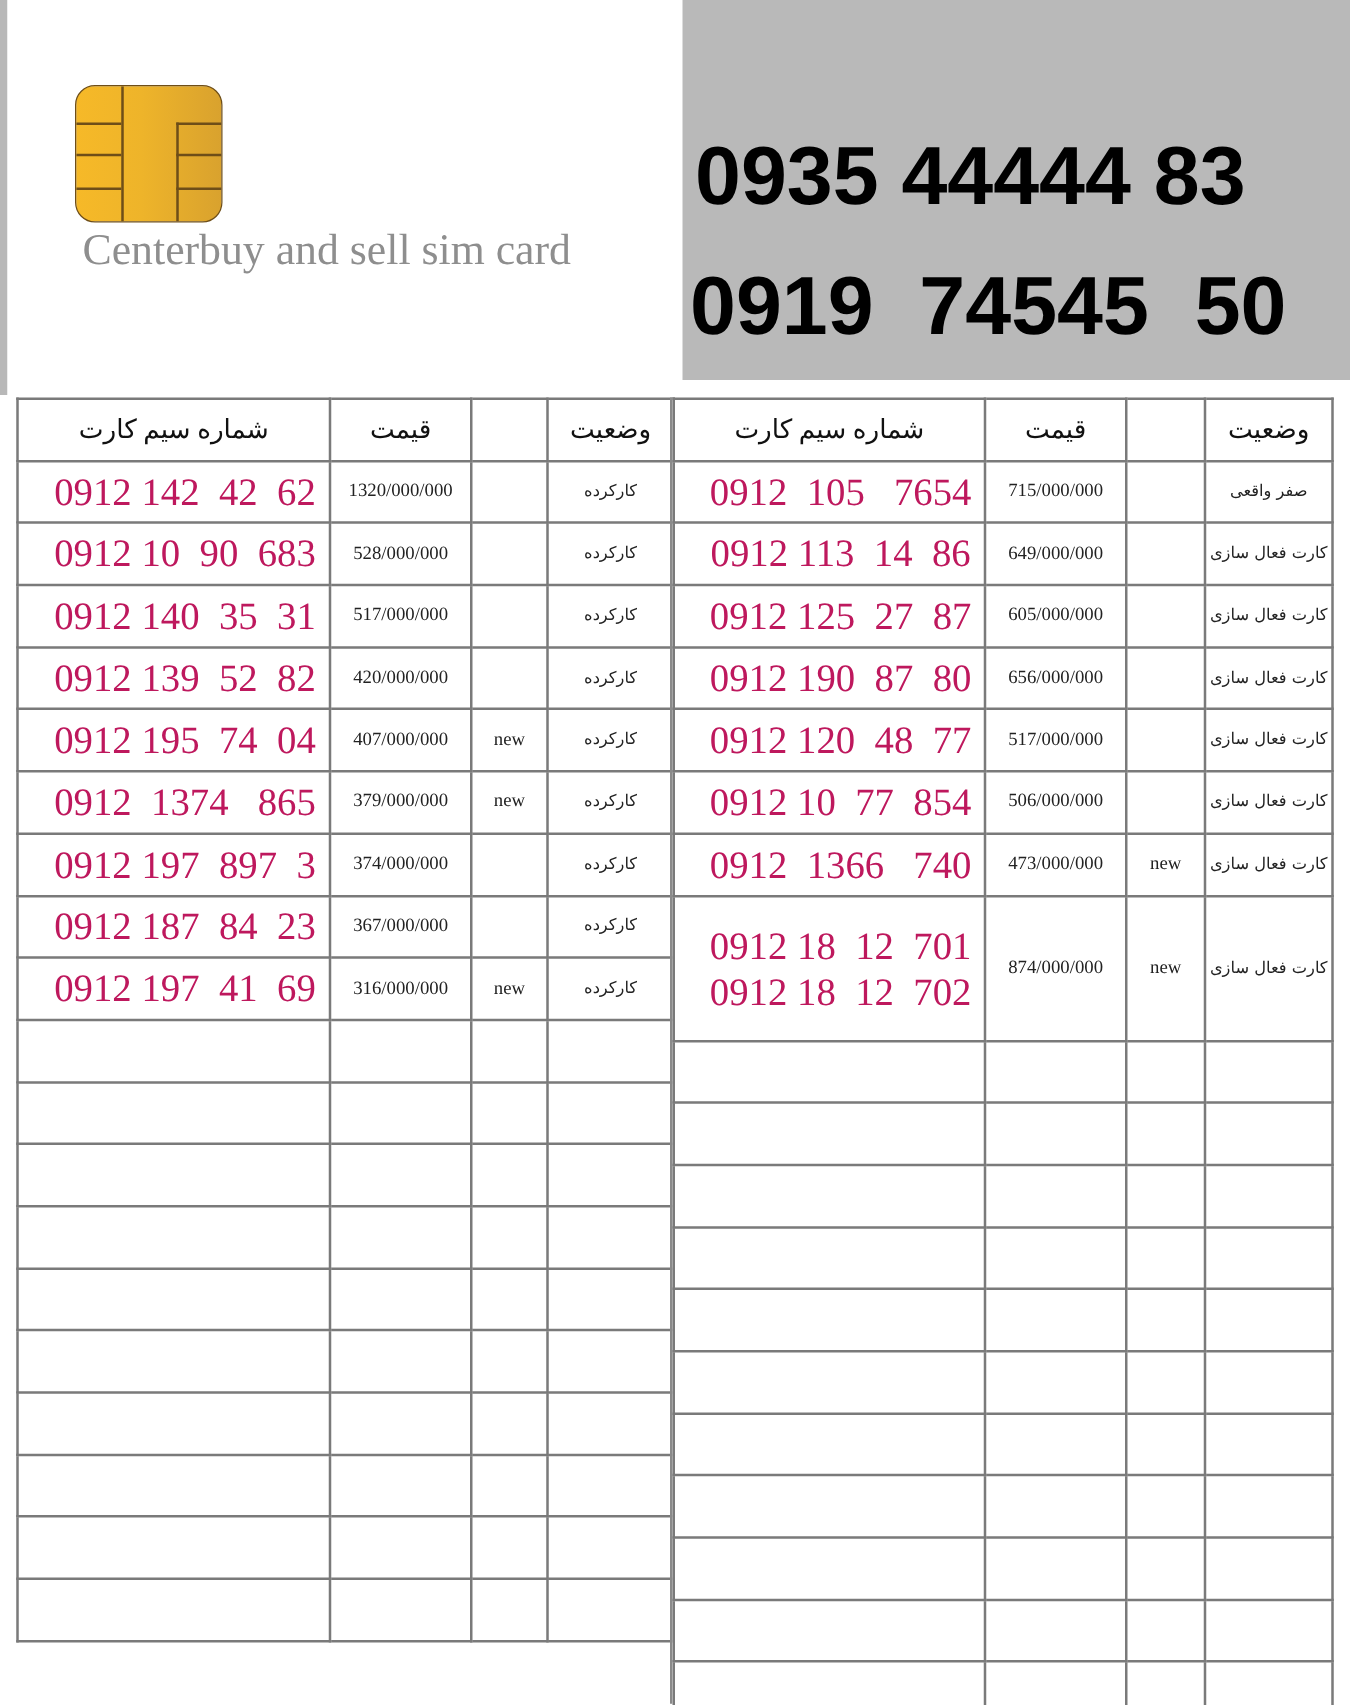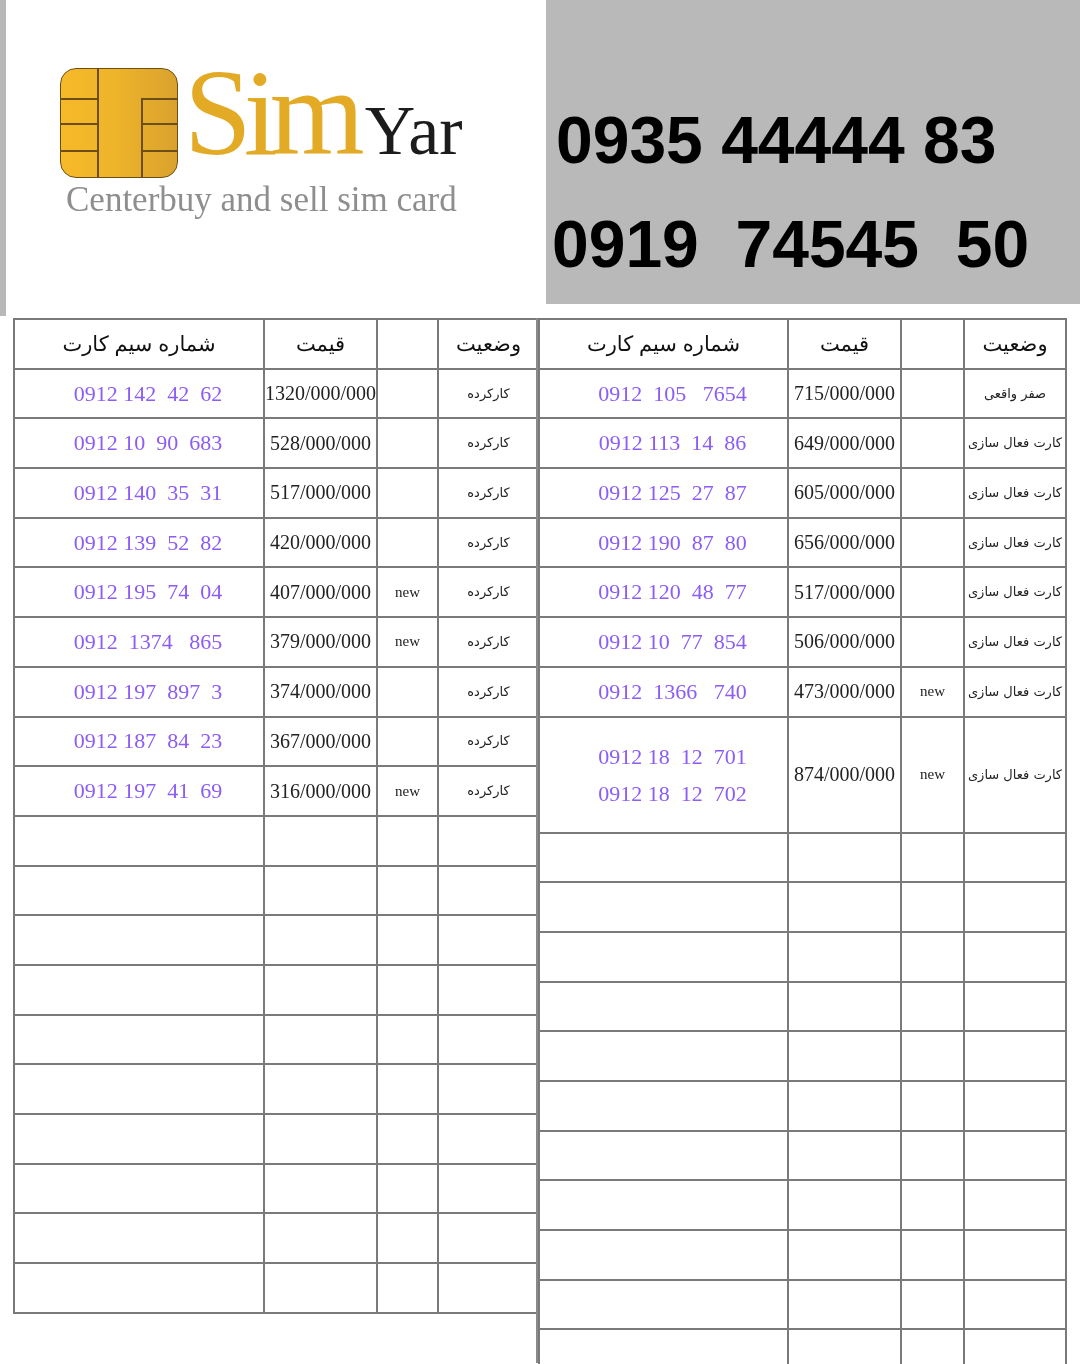"SimYar" div.brand { html: <div> <span>Sim</span><span>Yar</span> </div> -> none }
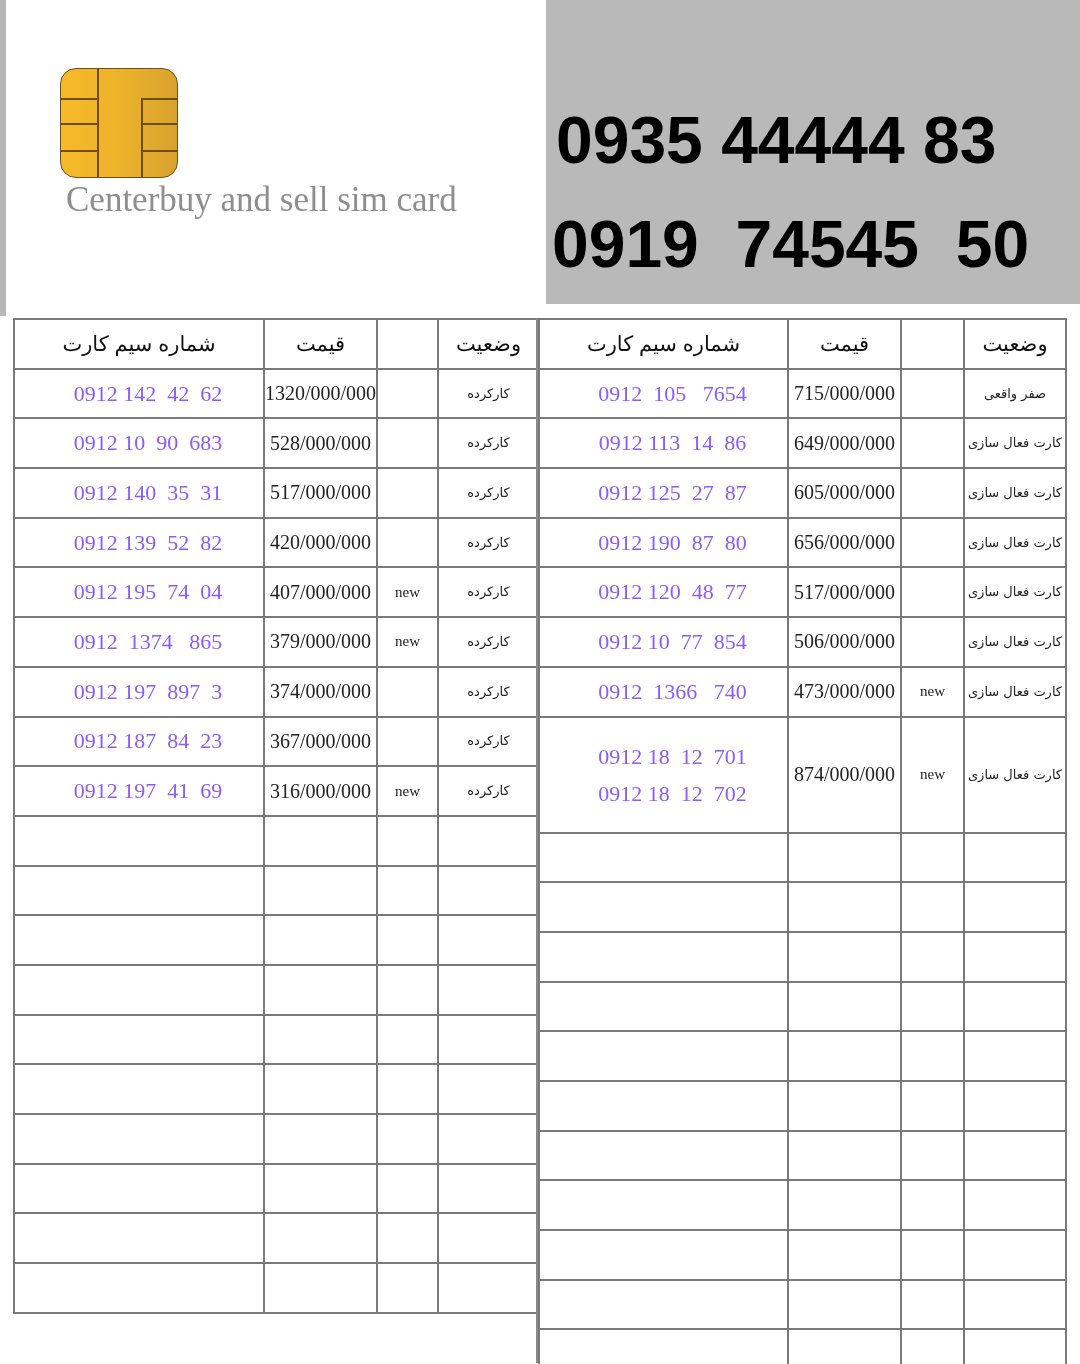"شماره سیم کارت" table.sim-table th { font-family: Liberation Sans, sans-serif -> Liberation Serif, serif }
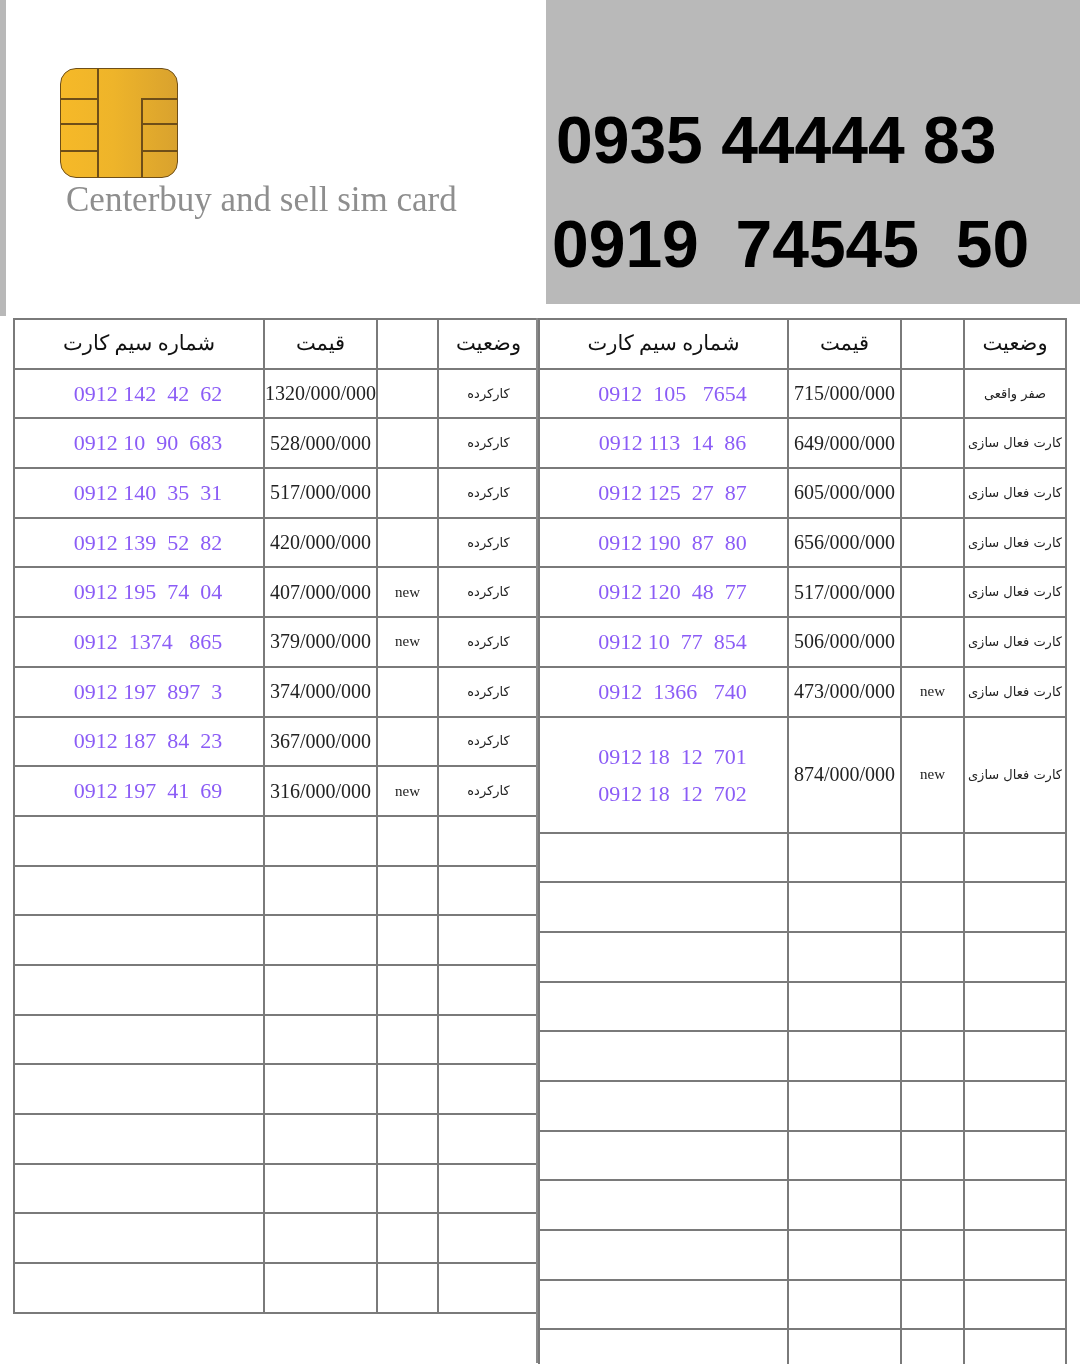"0912 142 42 62" .num { color: #8b5cf6 -> #be185d; font-size: 22px -> 31px }
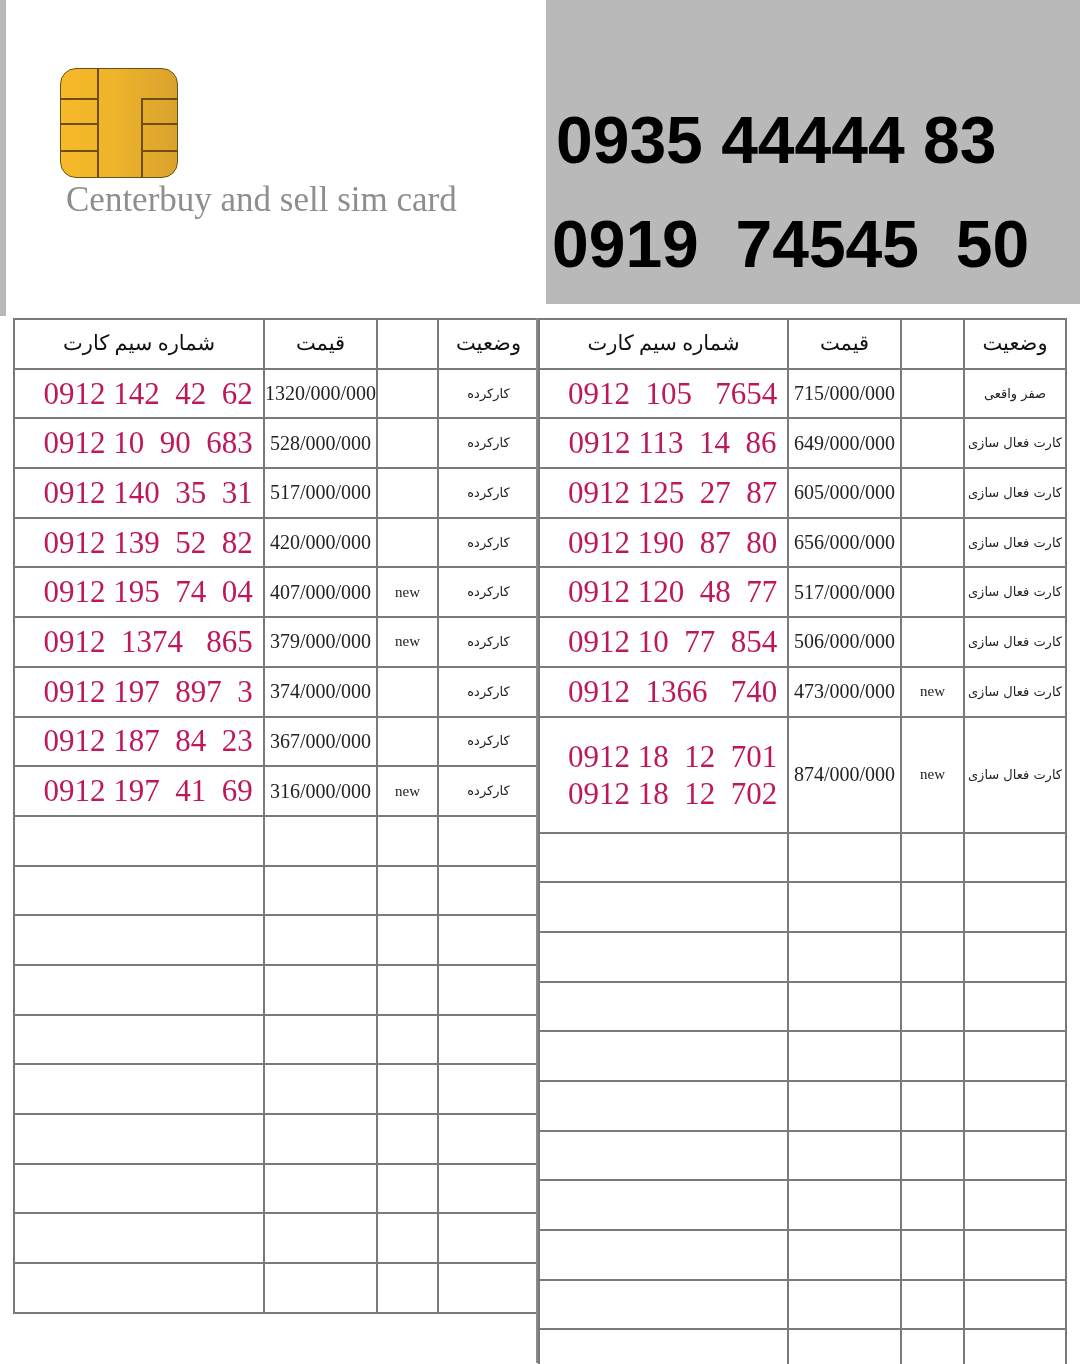"1320/000/000" .price { font-size: 20px -> 15px }
